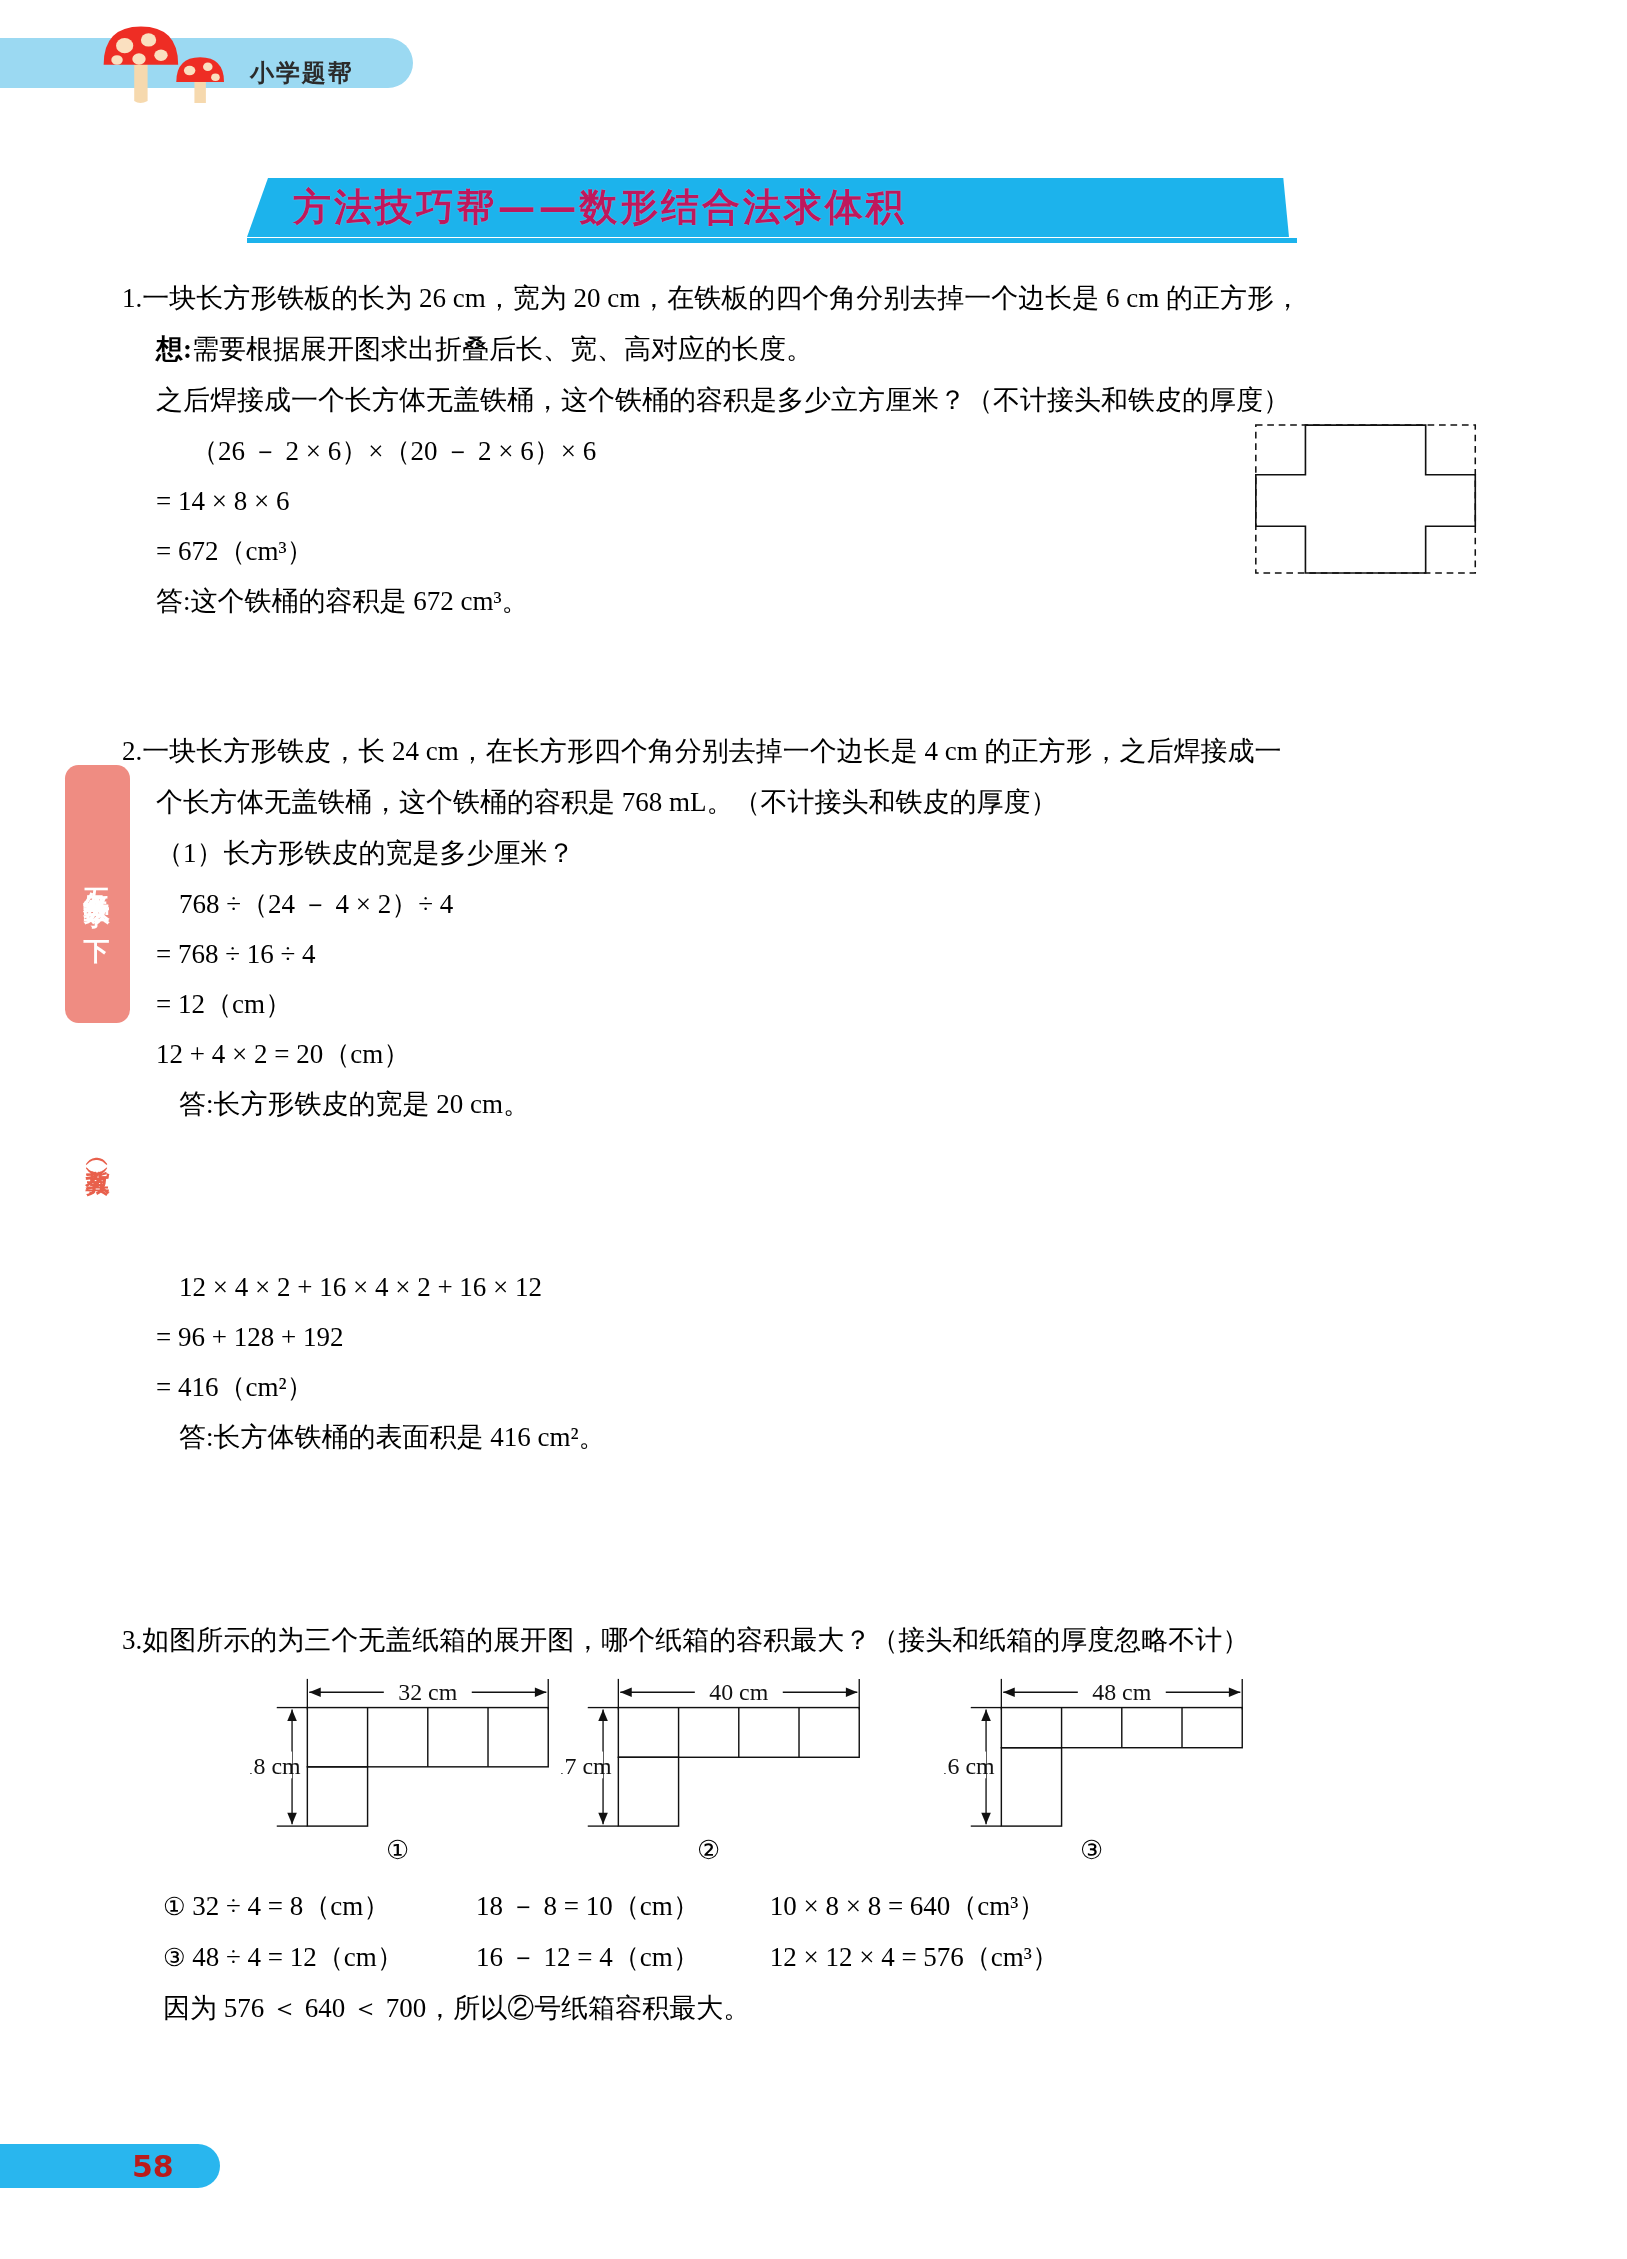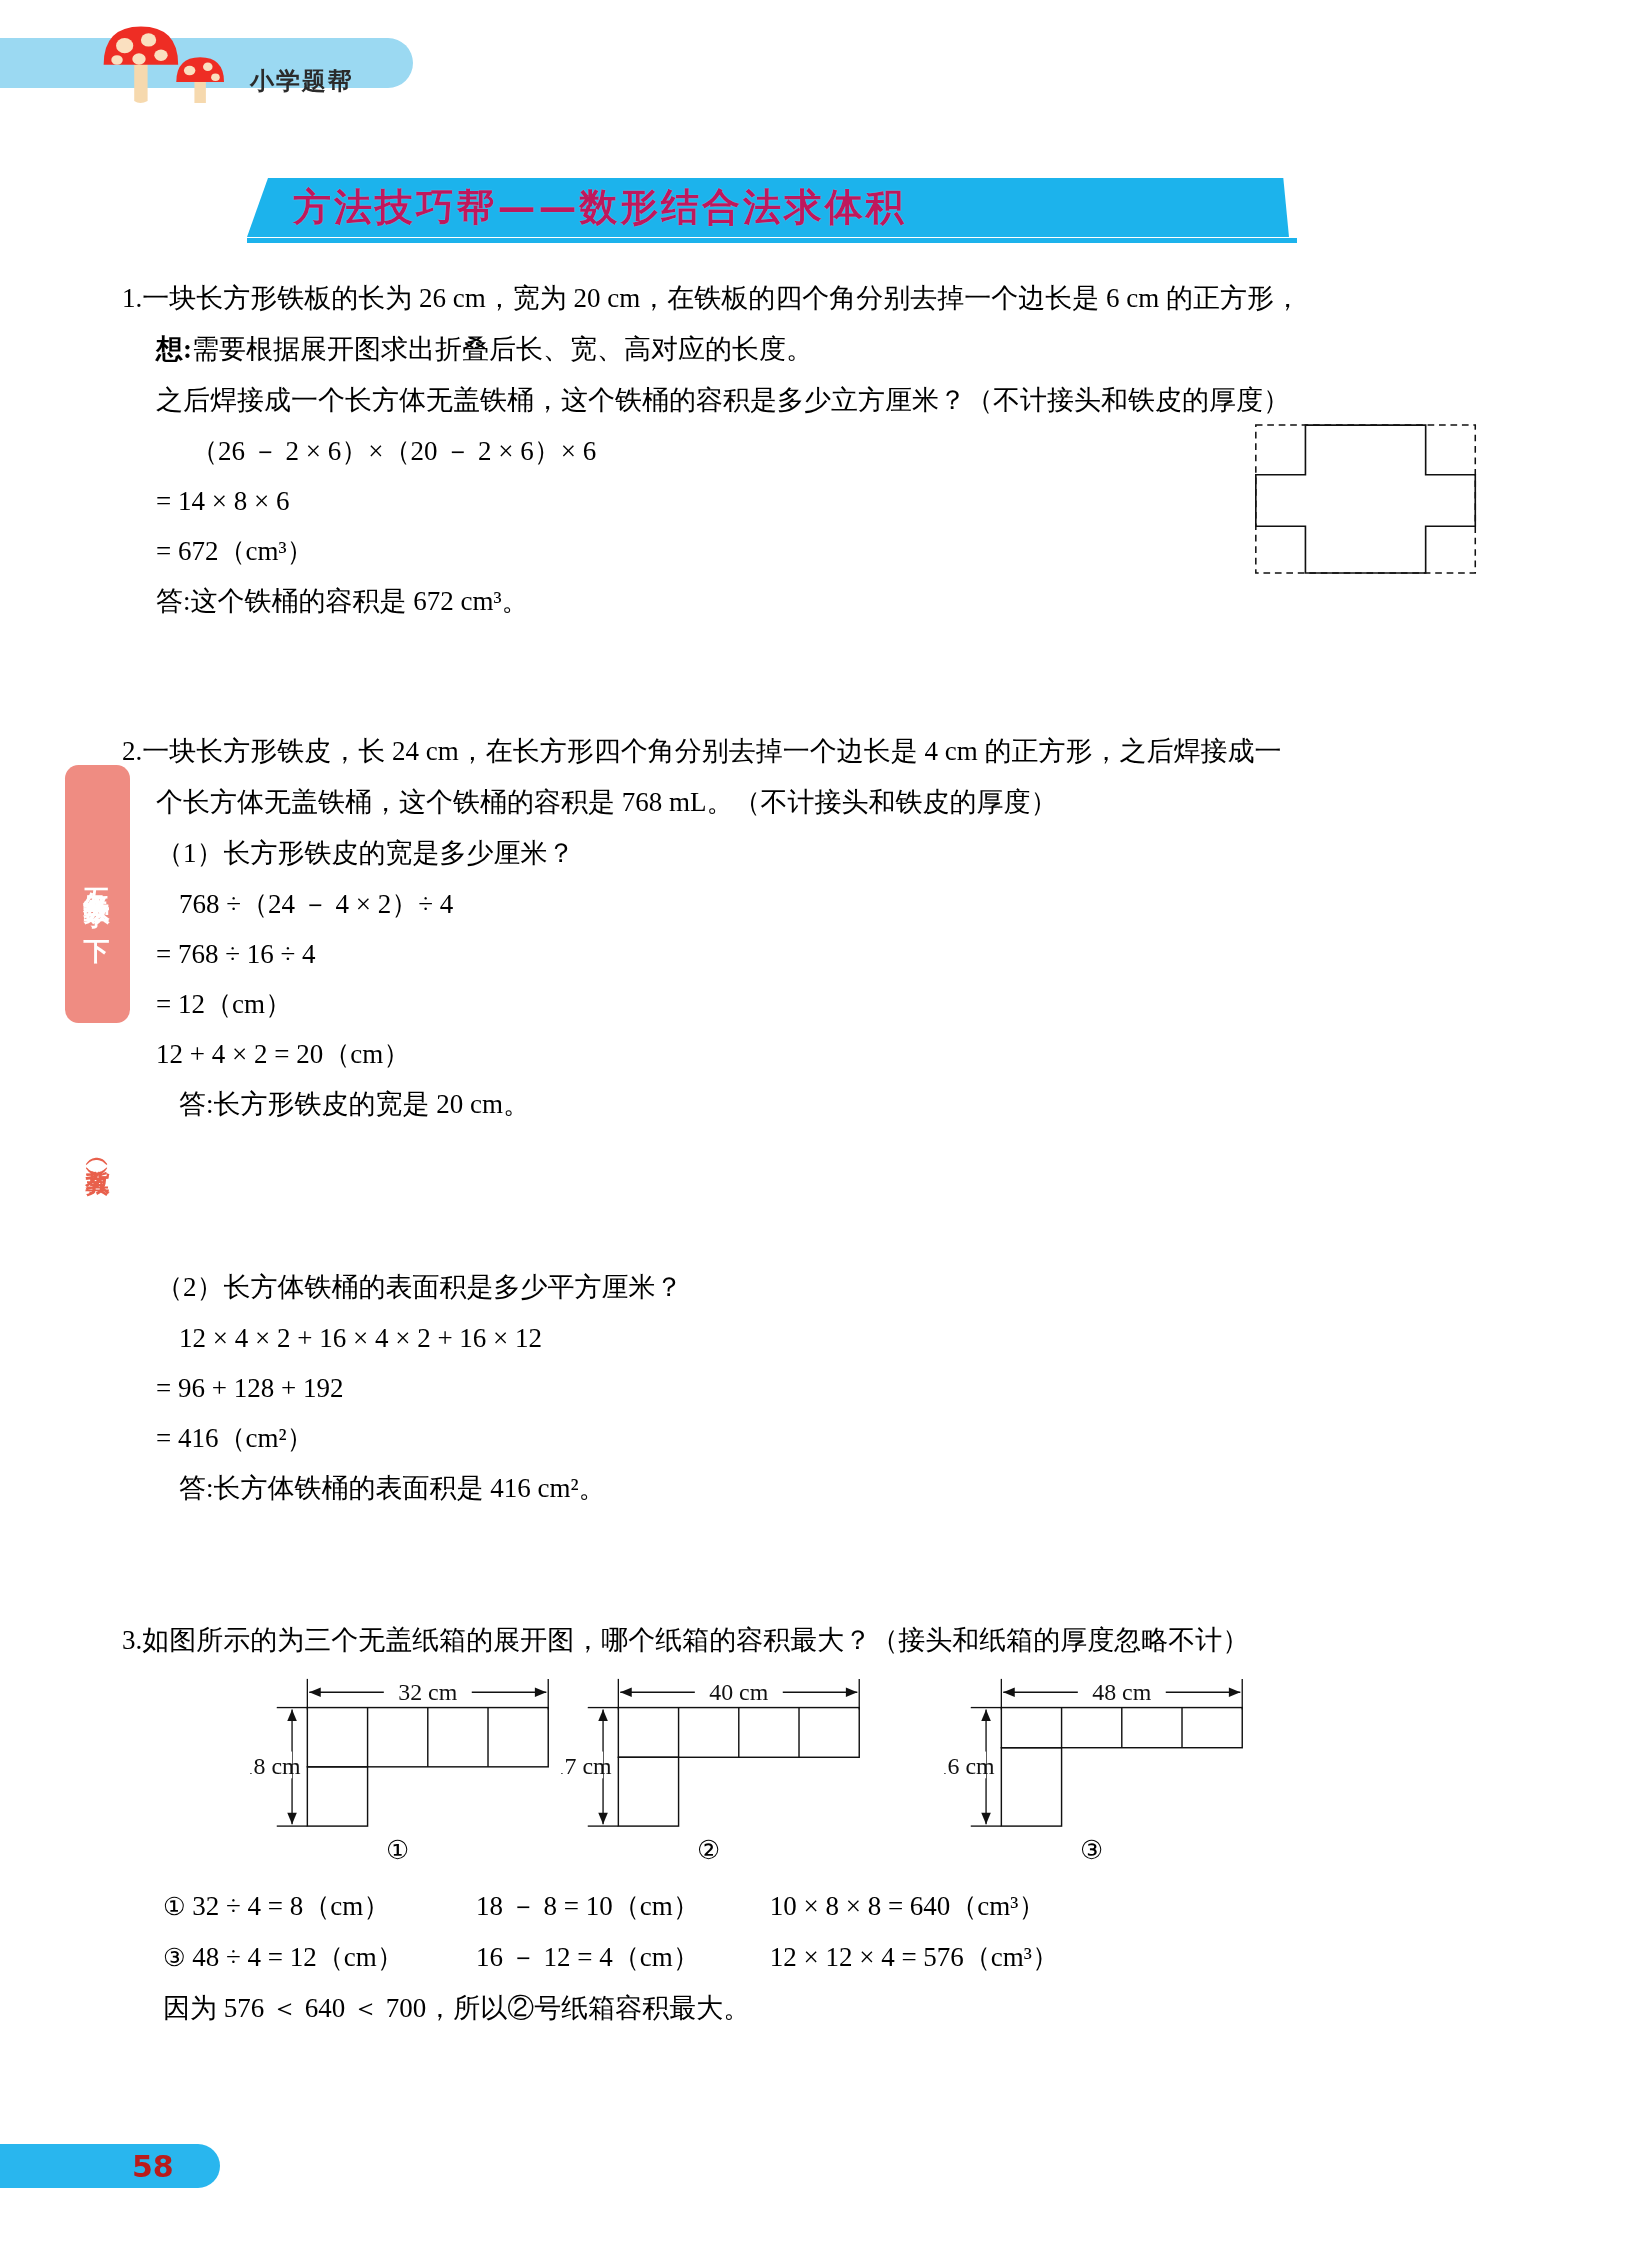"小学题帮" .top-banner-label { top: 64px -> 56px }
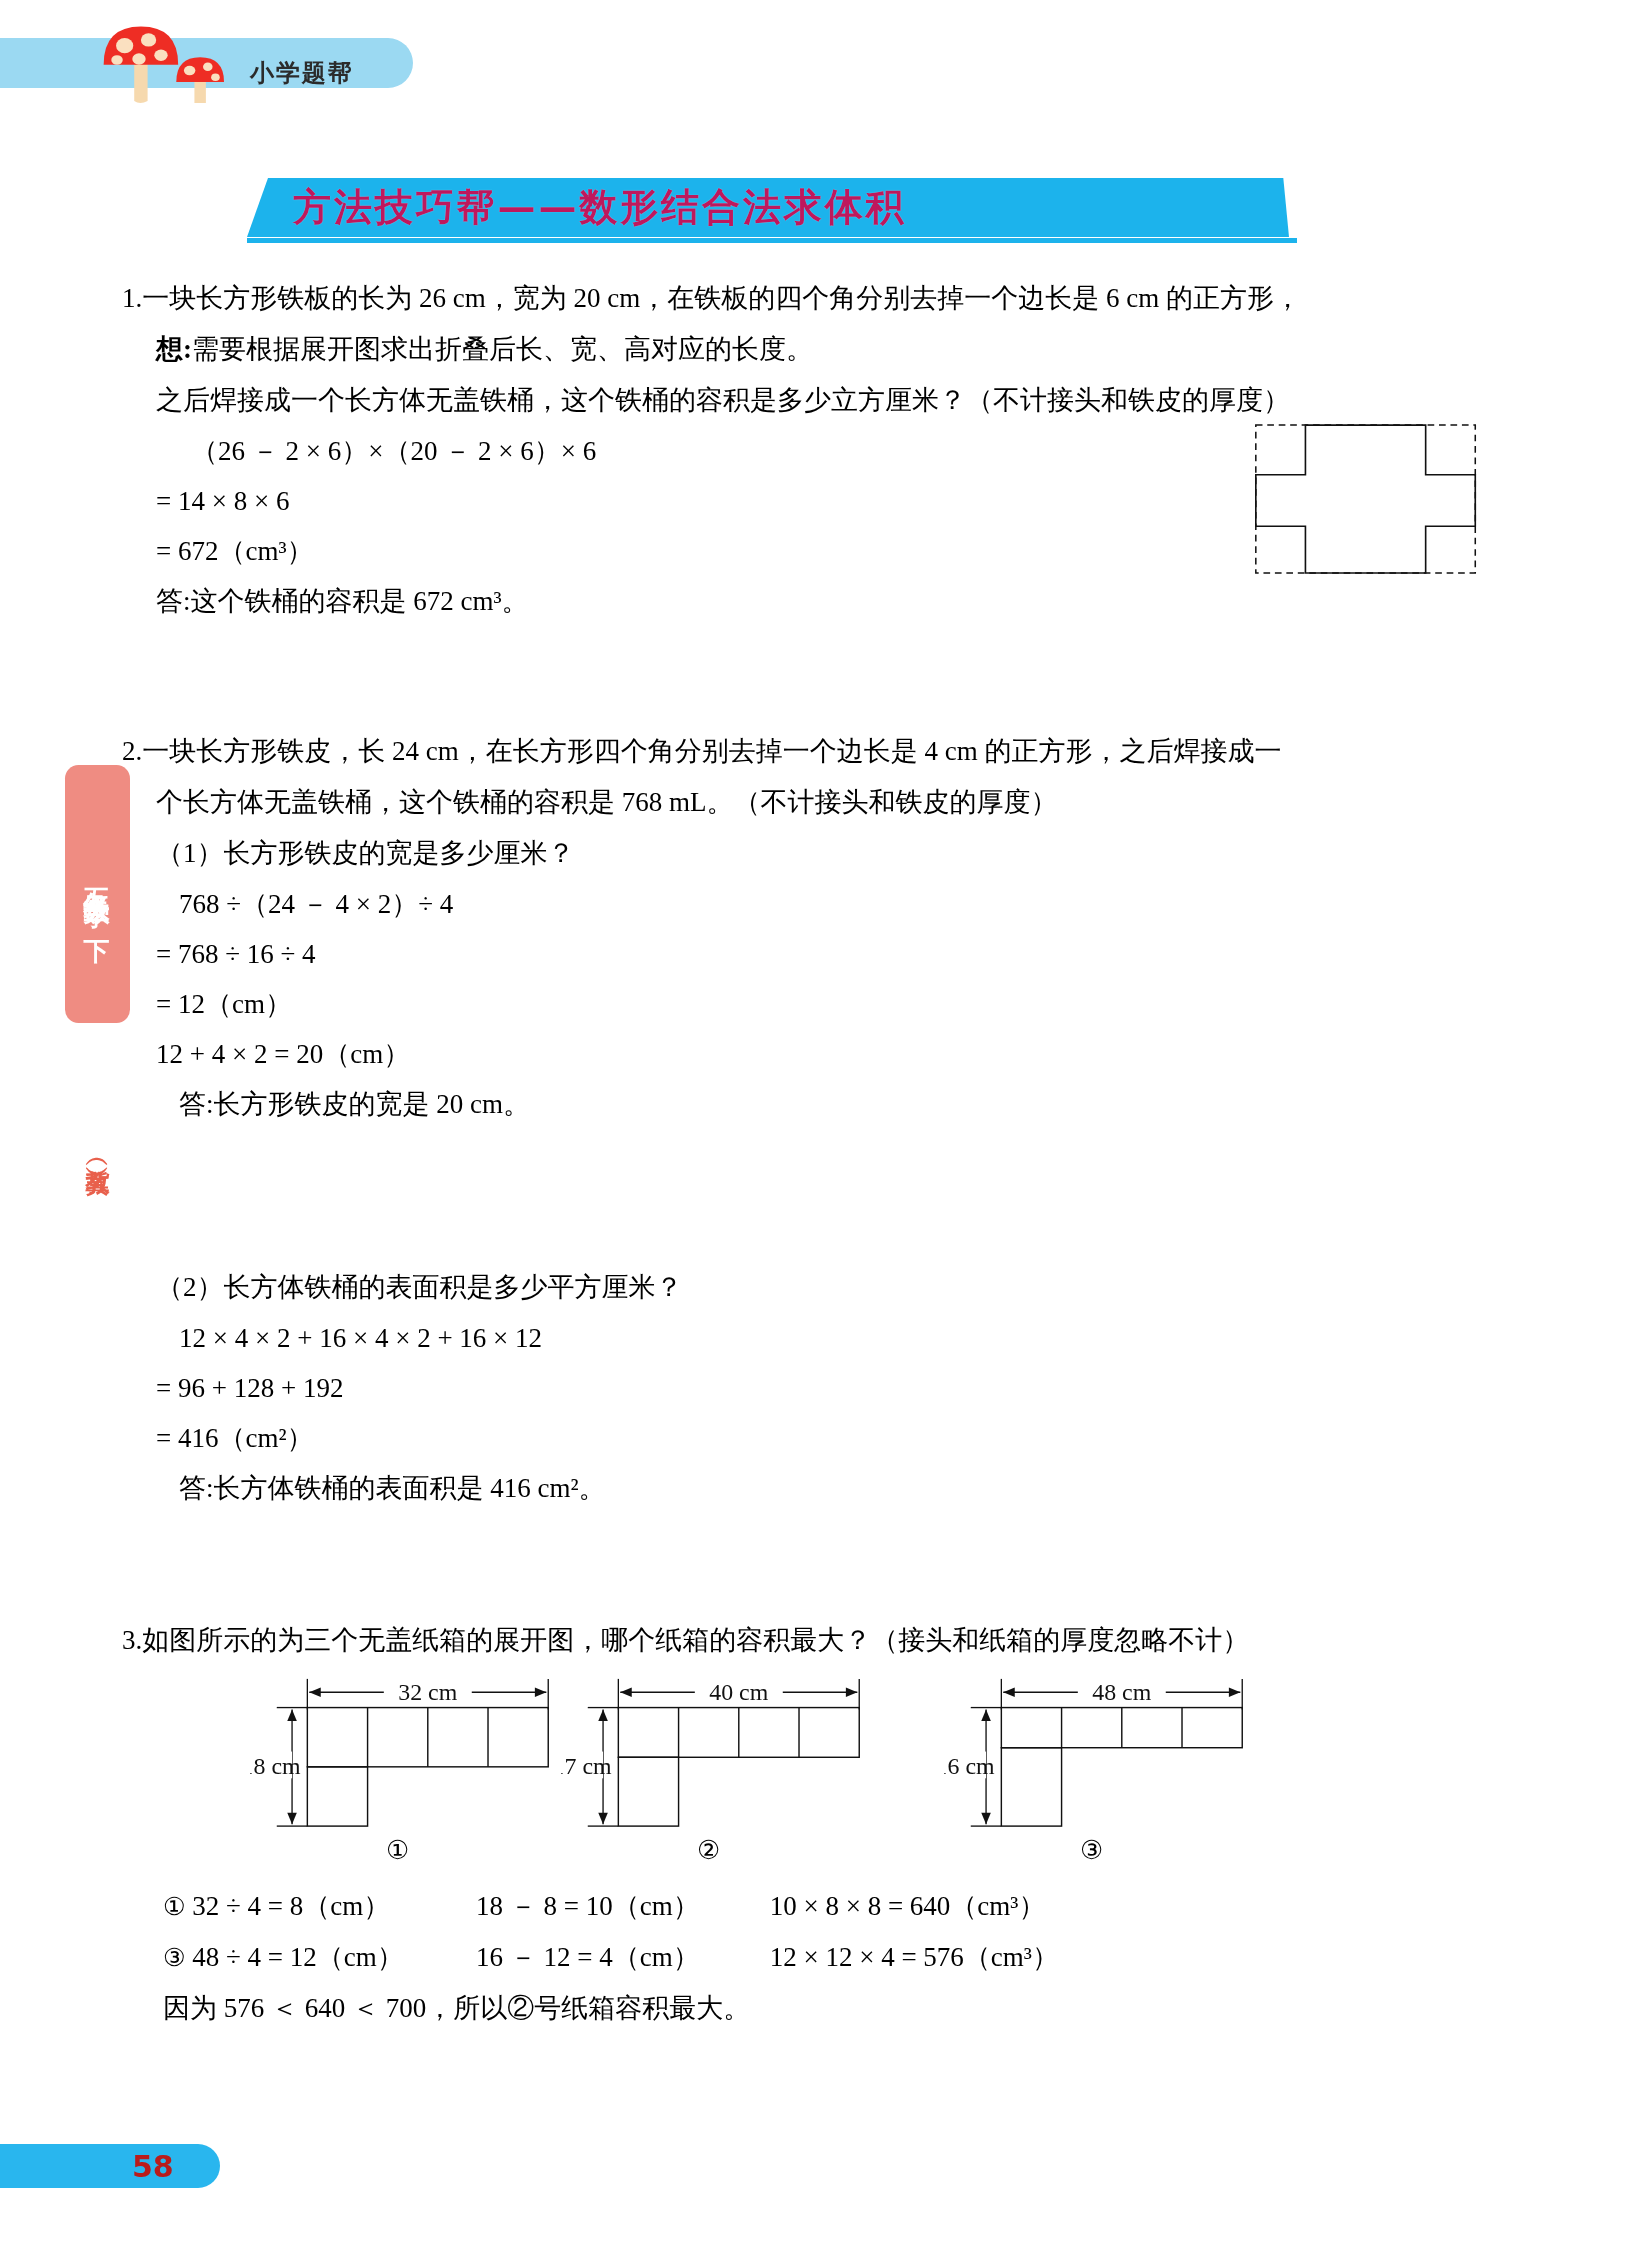"（2）长方体铁桶的表面积是多少平方厘米？" div.qline { html: <div>（2）长方体铁桶的表面积是多少平方厘米？</div> -> none }
